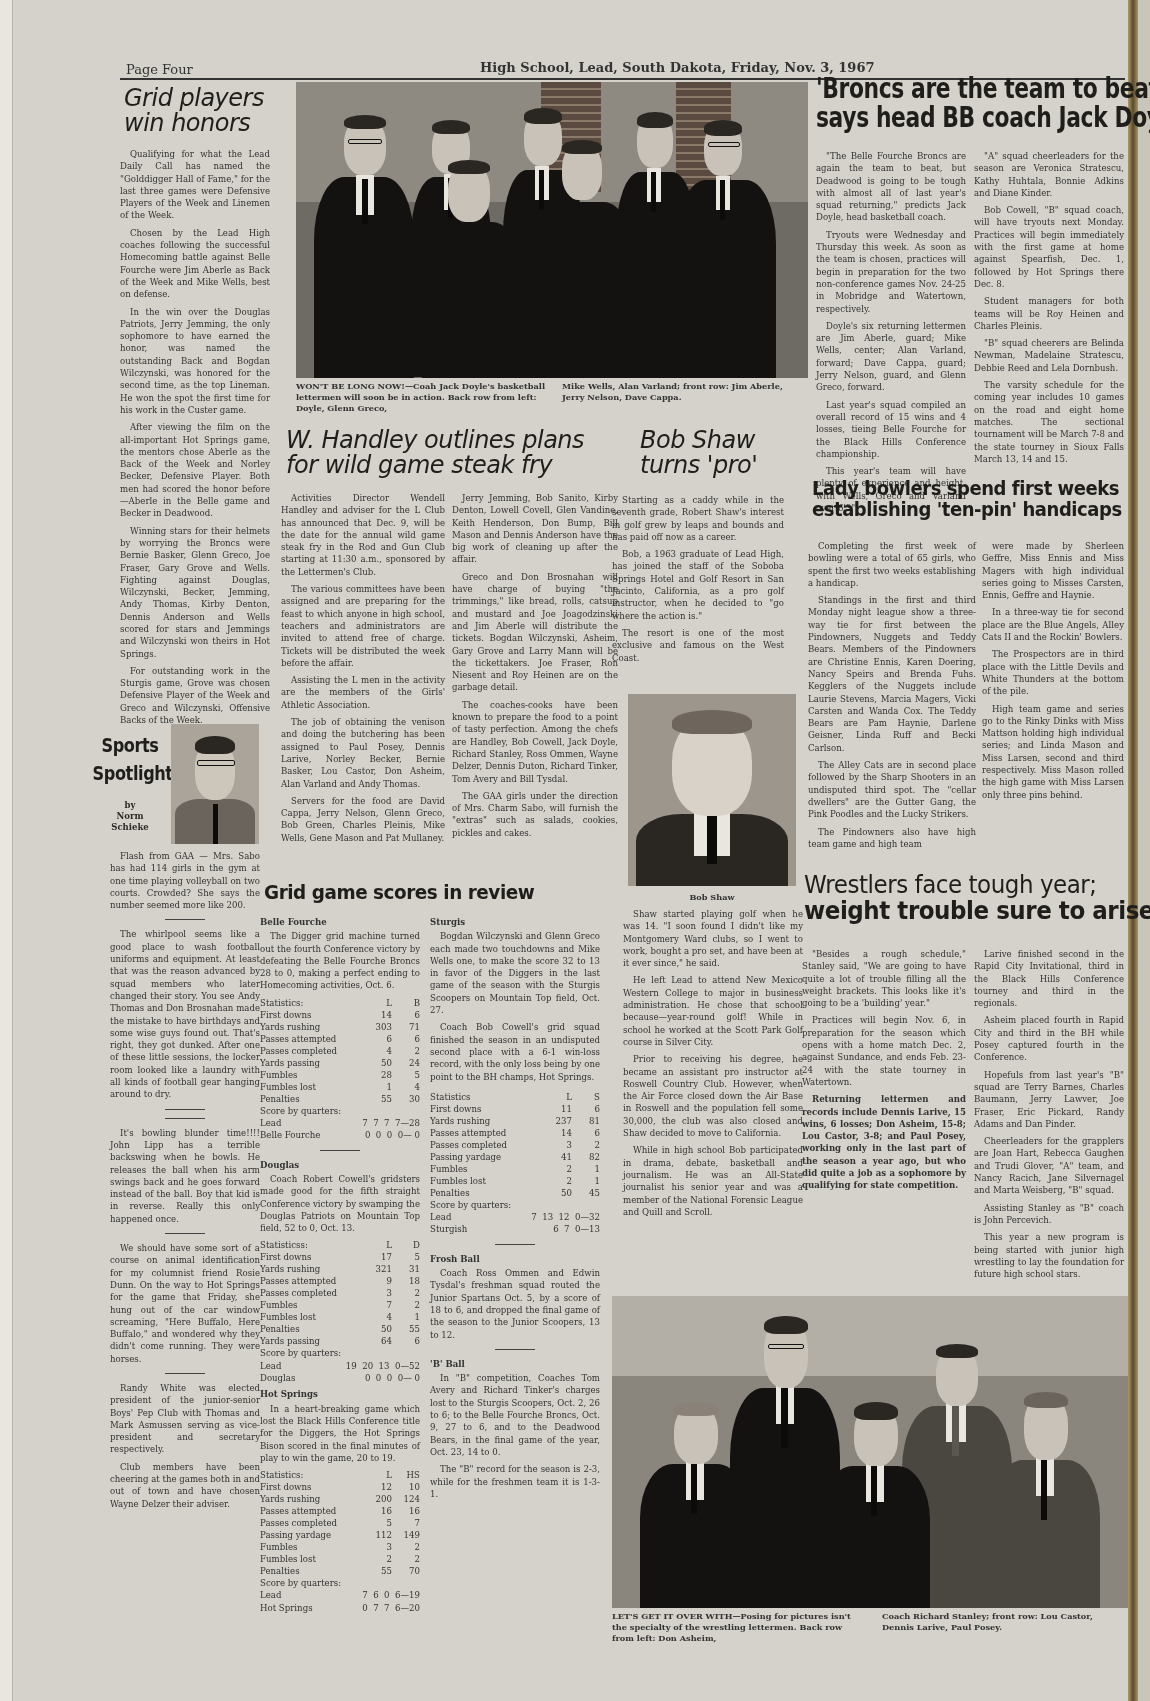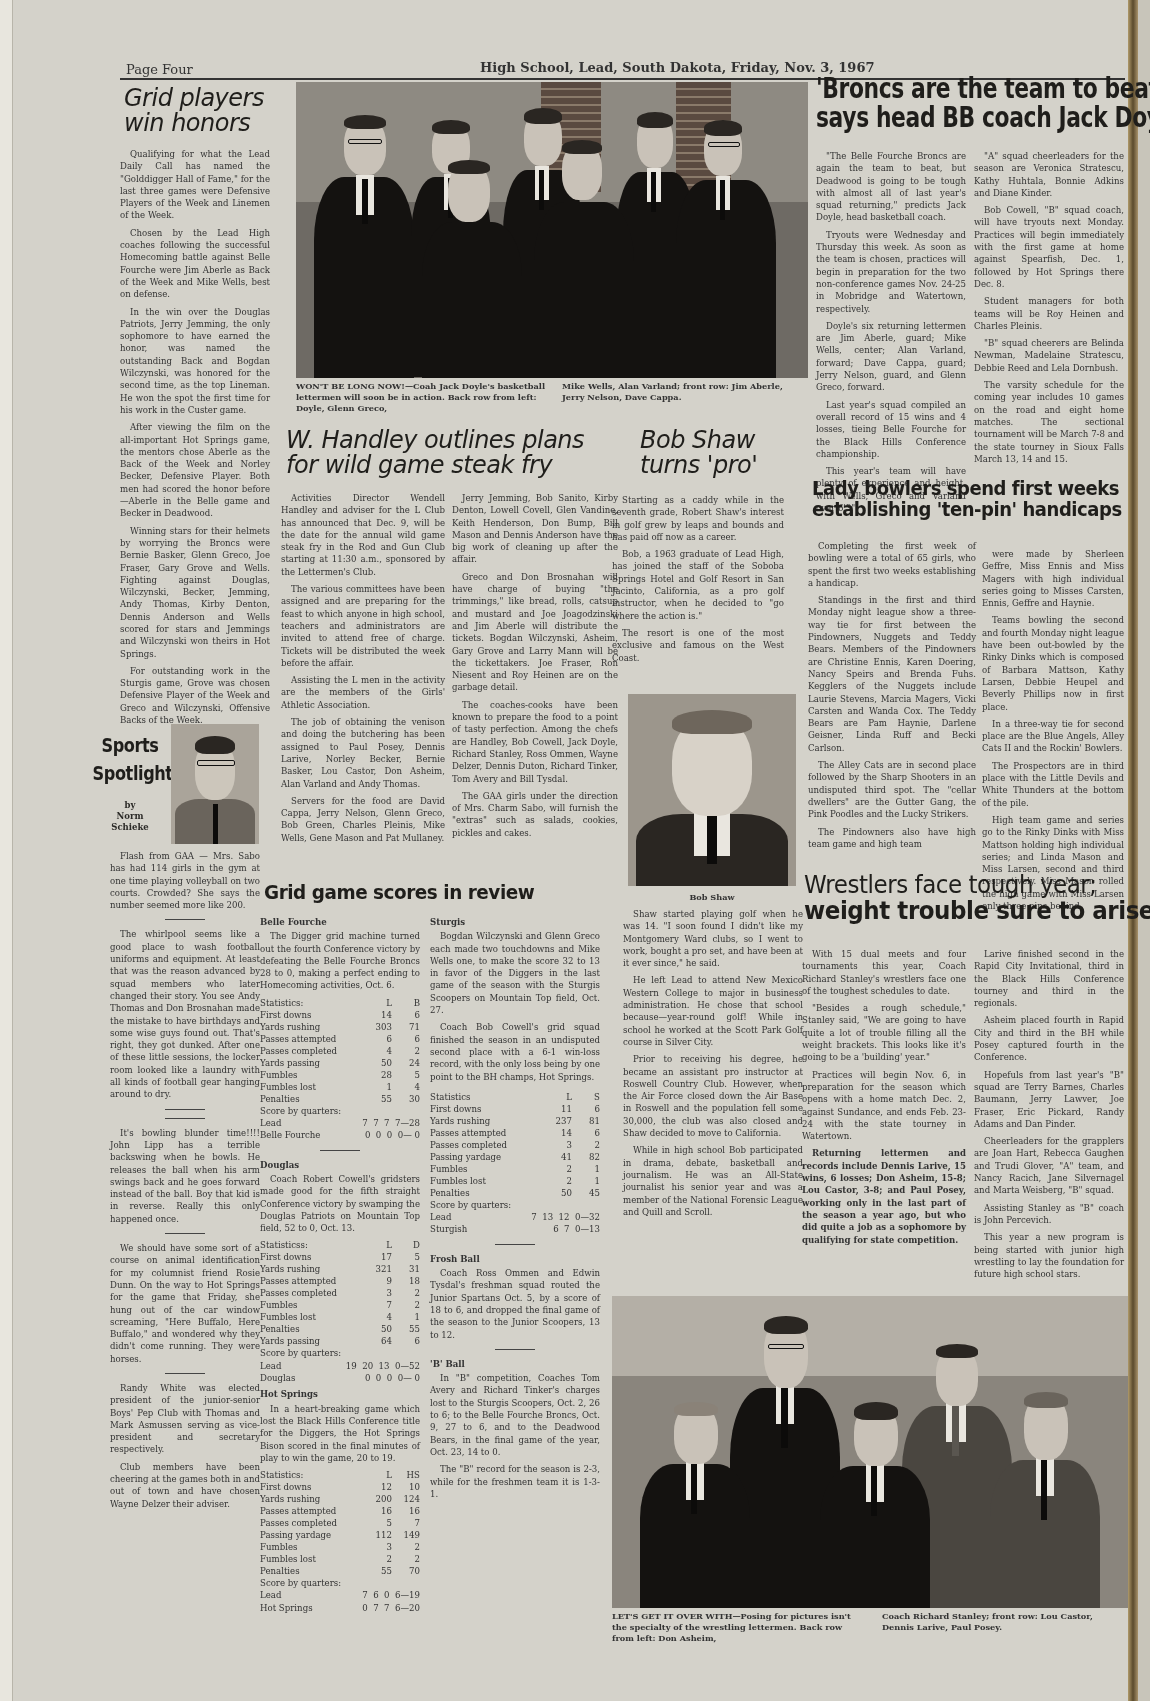"were made by Sherleen Geffre," div.col { margin-top: 8px -> none }
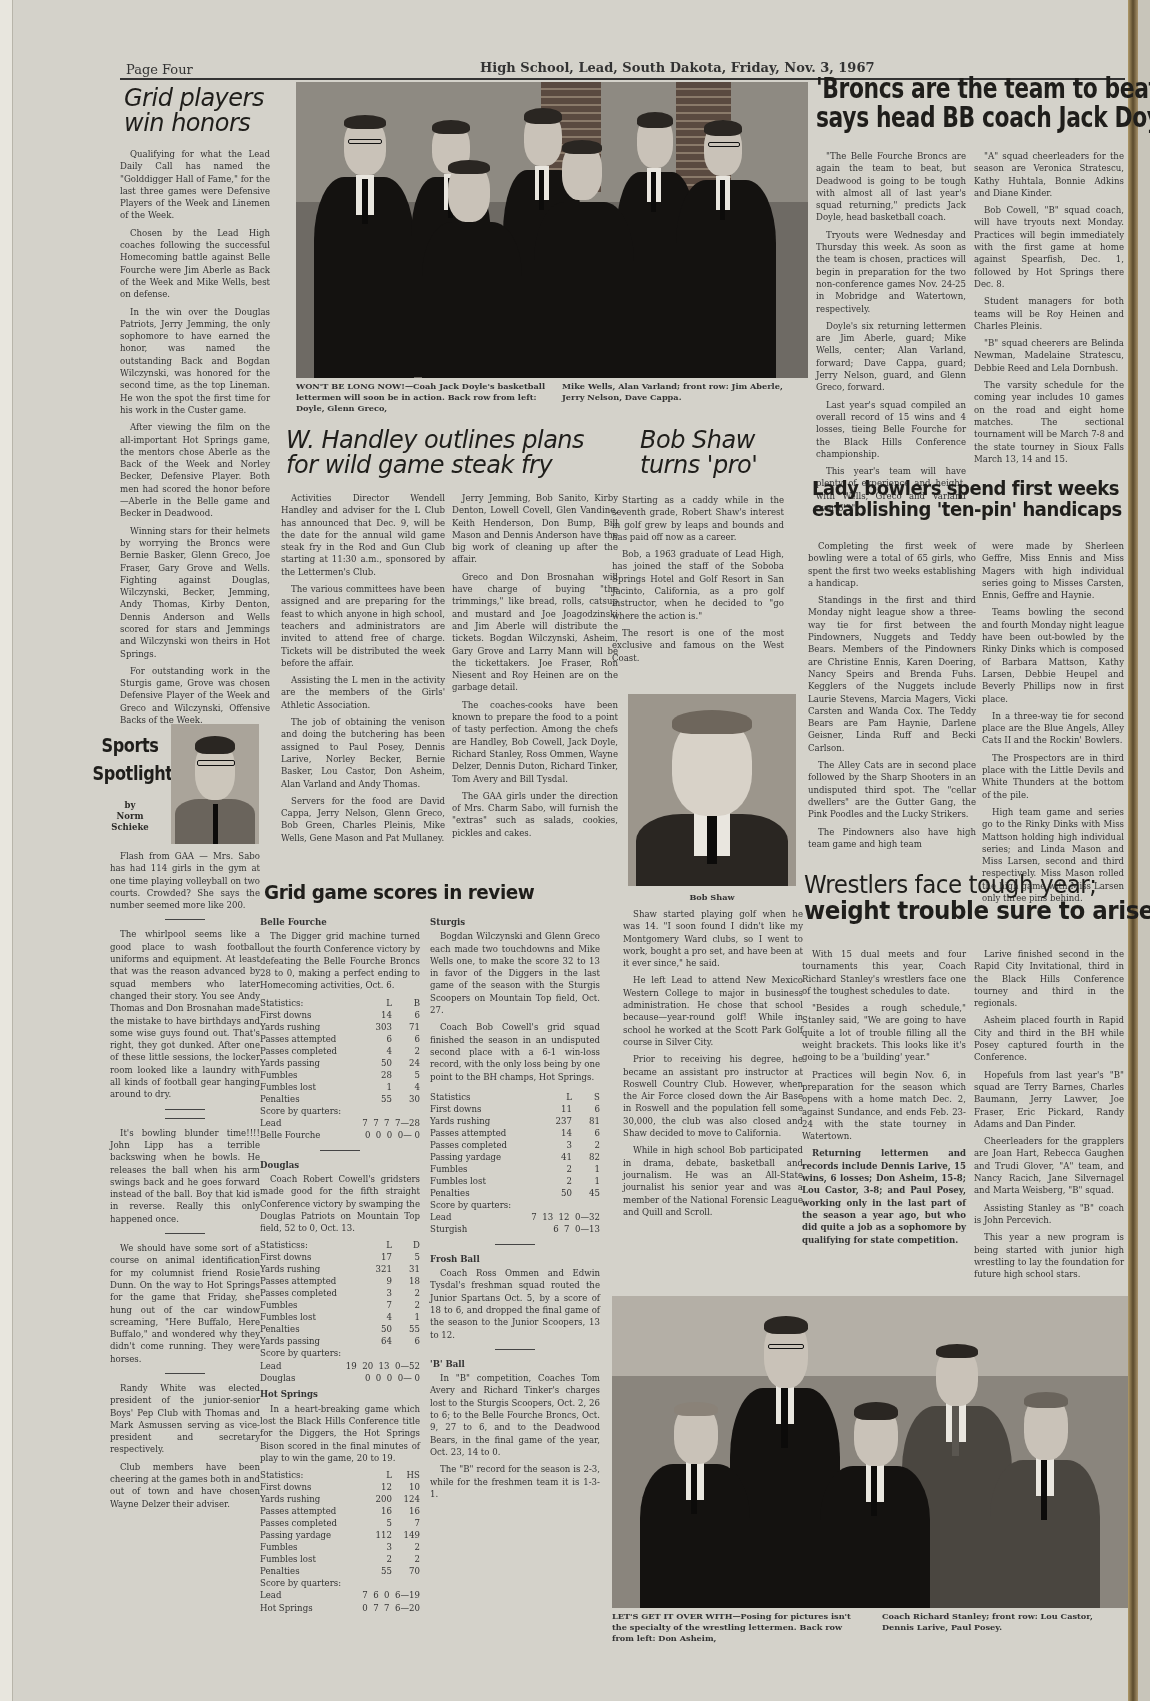"Teams bowling the second and" p { html: <p>Teams bowling the second and fourth Monday night league have been out-bowled by the Rinky Dinks which is composed of Barbara Mattson, Kathy Larsen, Debbie Heupel and Beverly Phillips now in first place.</p> -> none }
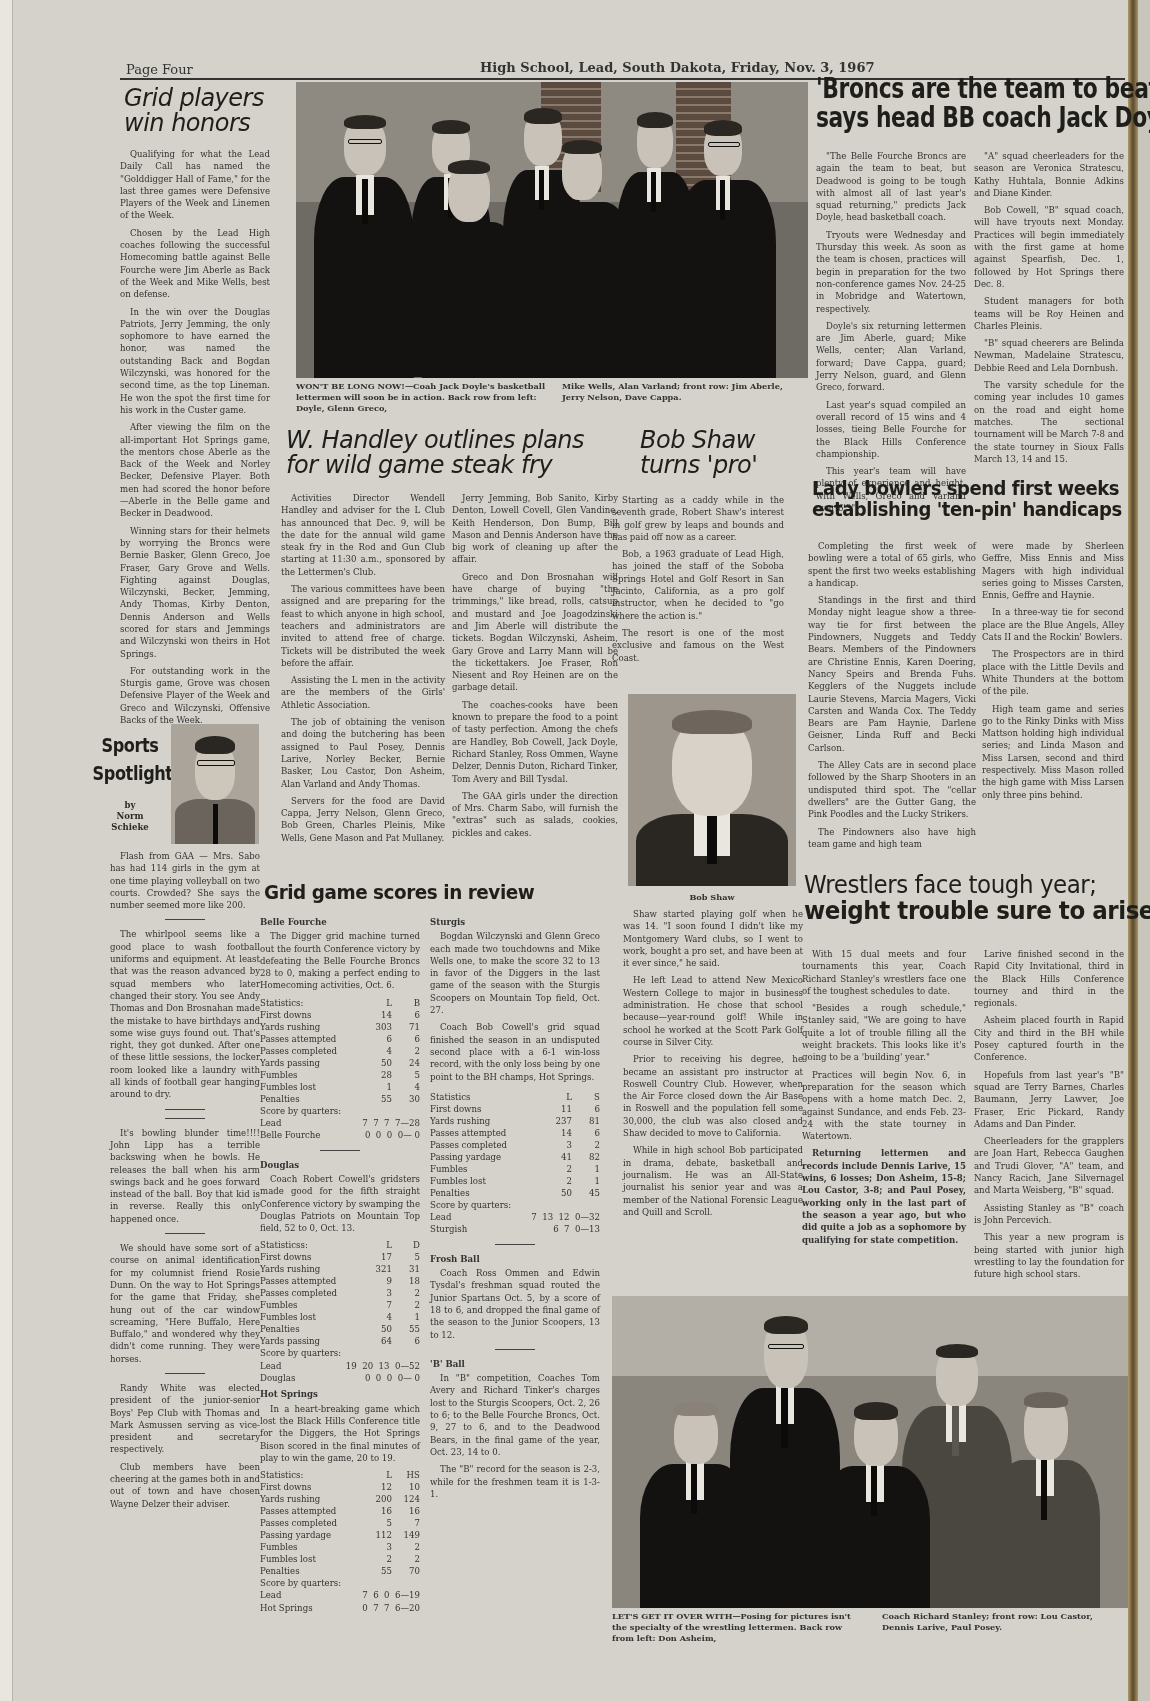"With 15 dual meets and" p { html: <p>With 15 dual meets and four tournaments this year, Coach Richard Stanley's wrestlers face one of the toughest schedules to date.</p> -> none }
